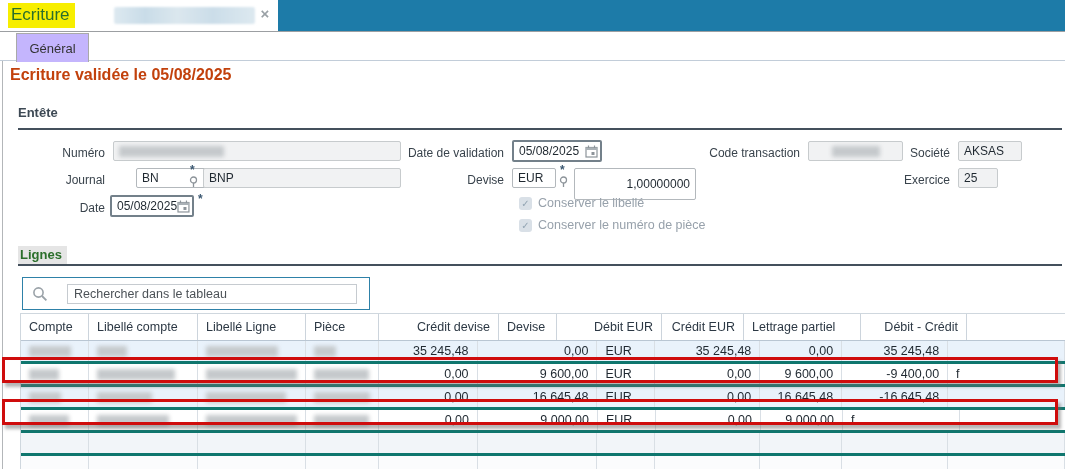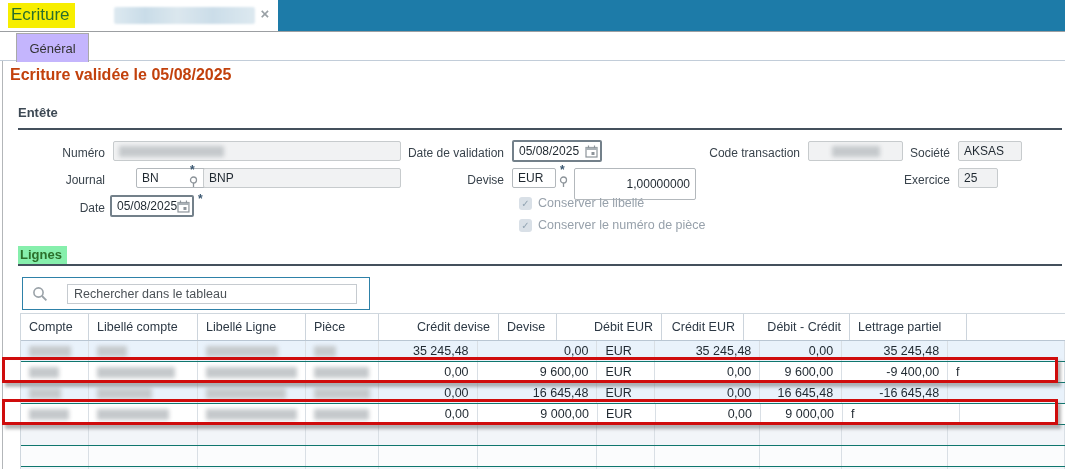"Lignes" #lignes-head { background: #86efac -> #e5e5e5 }
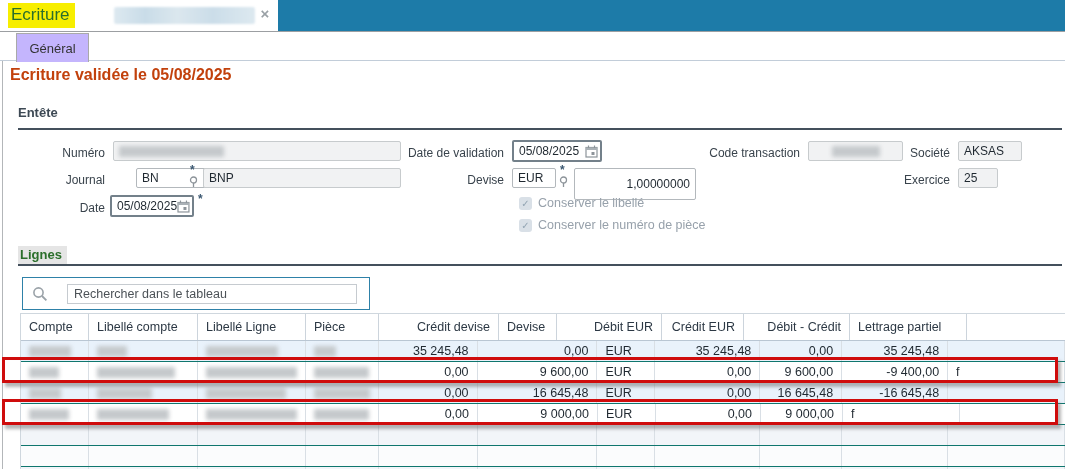"Débit - Crédit" div.th { order: before "Lettrage partiel" -> after "Lettrage partiel" }
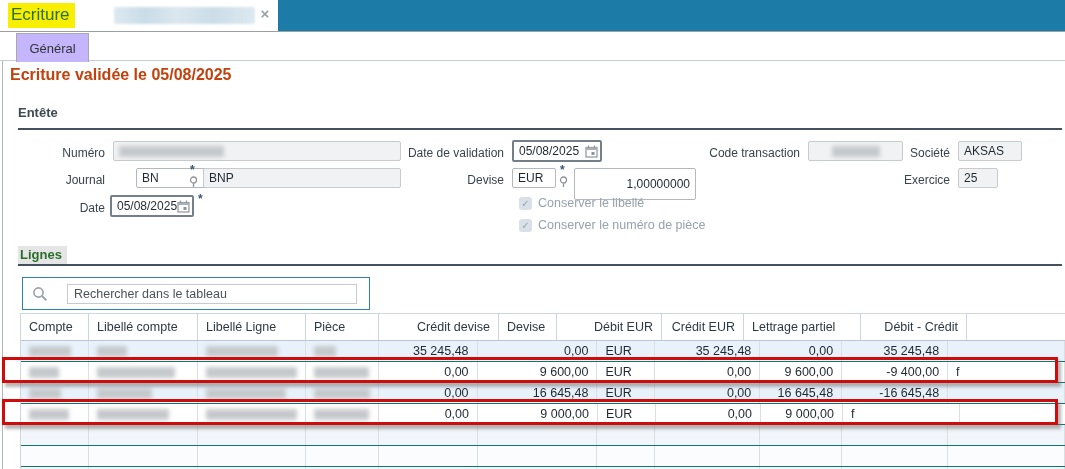"35 245,48" .tr { border-bottom: 1px solid #0f766e -> 3px solid #0f766e }
